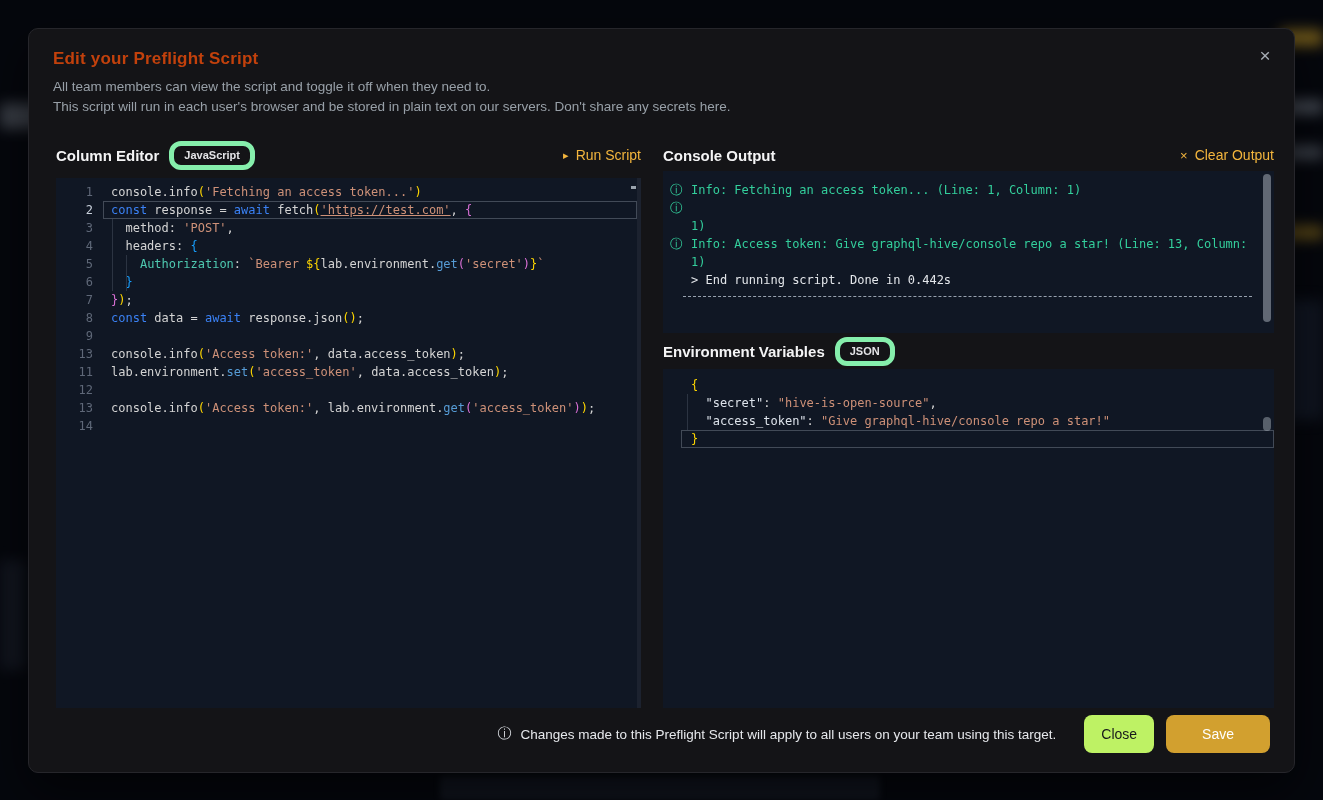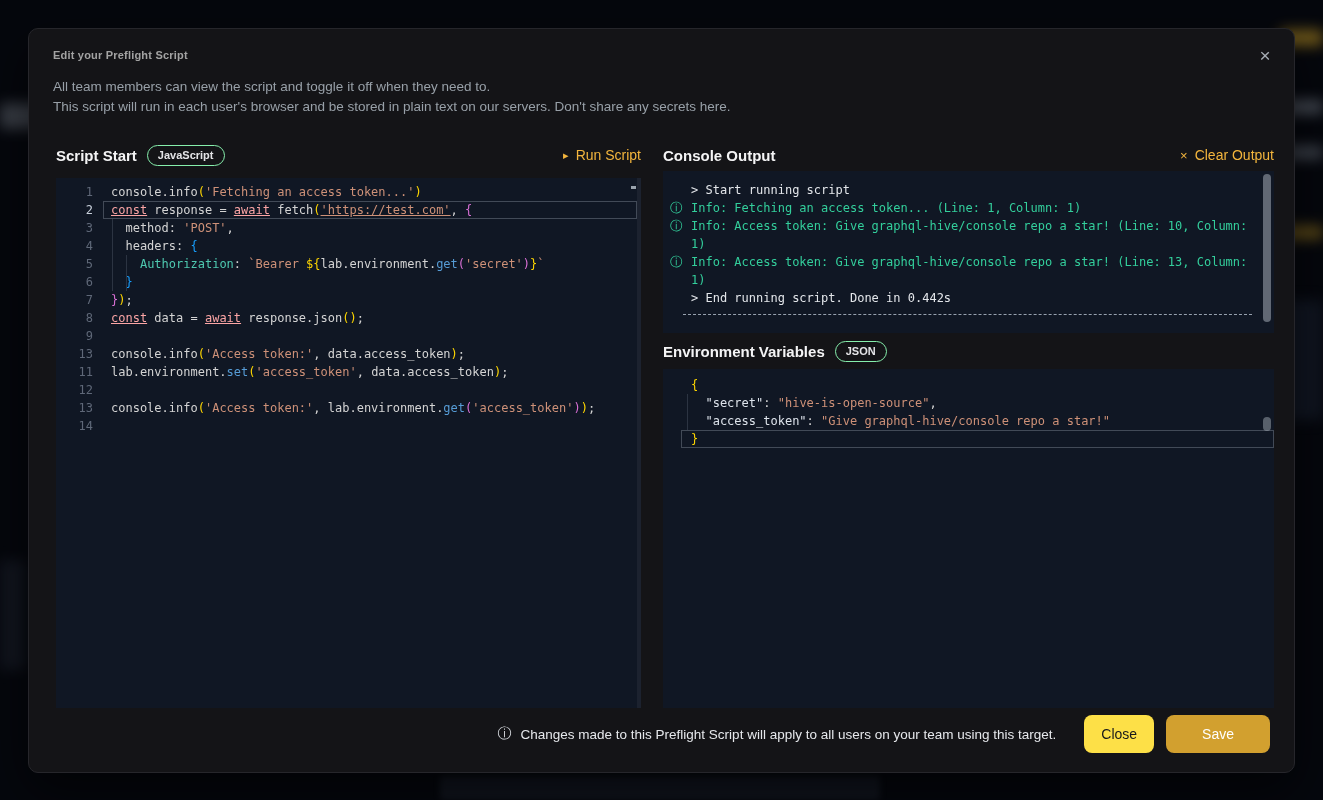"Edit your Preflight Script" .title { color: #a3a3a3 -> #c2410c; font-size: 11px -> 17px }
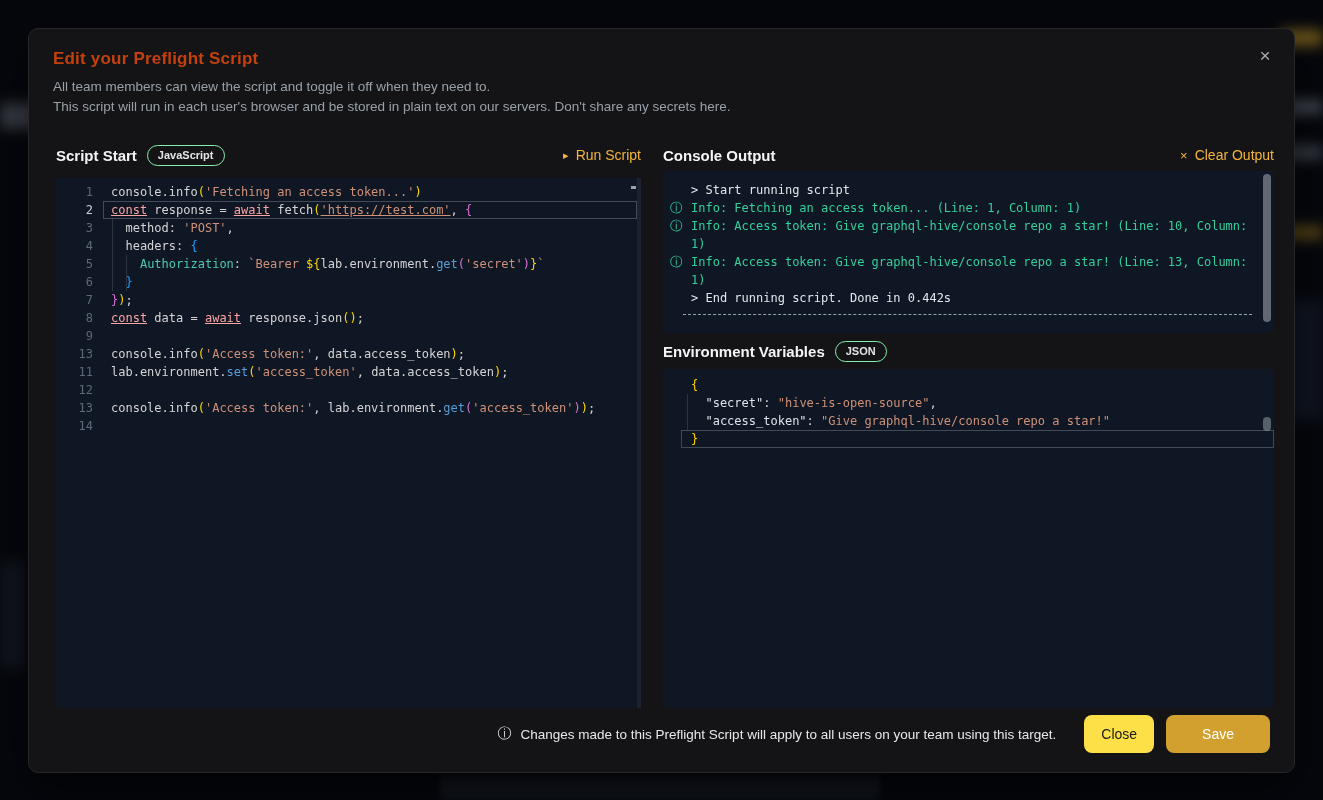"Script Start" span.heading { text: Script Start -> Column Editor }
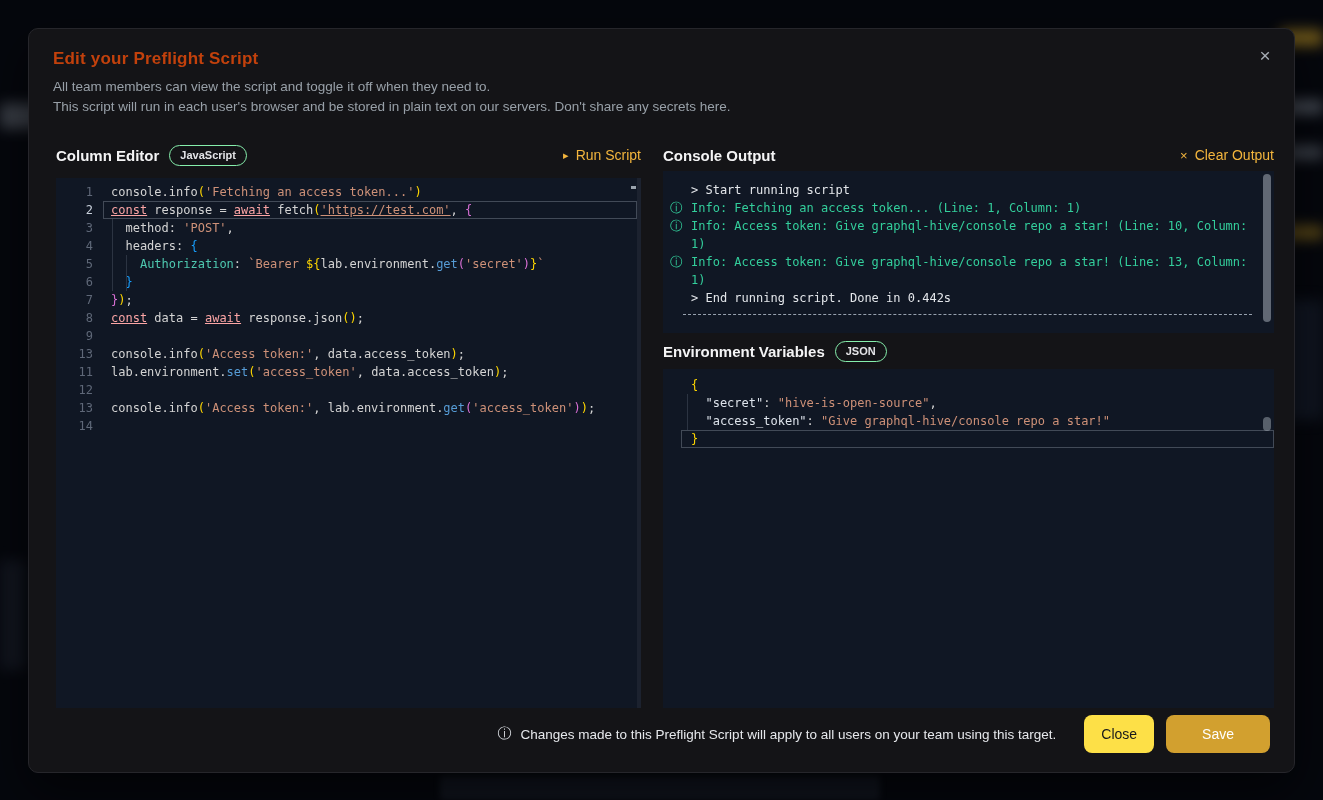"JavaScript" .badge { border: 1px solid #86efac -> 5px solid #86efac }
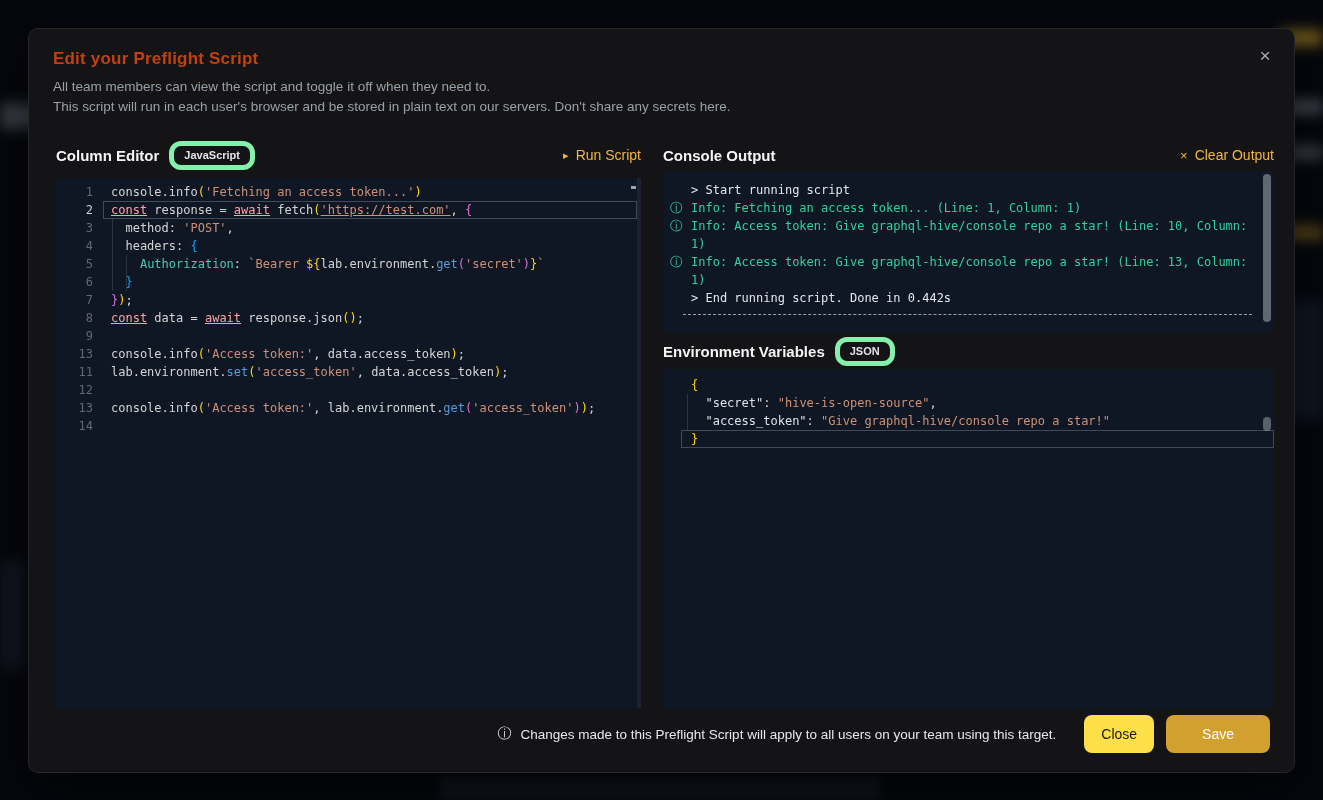"> Start running script" div.console-row { html: <div><span>&gt; Start running script</span></div> -> none }
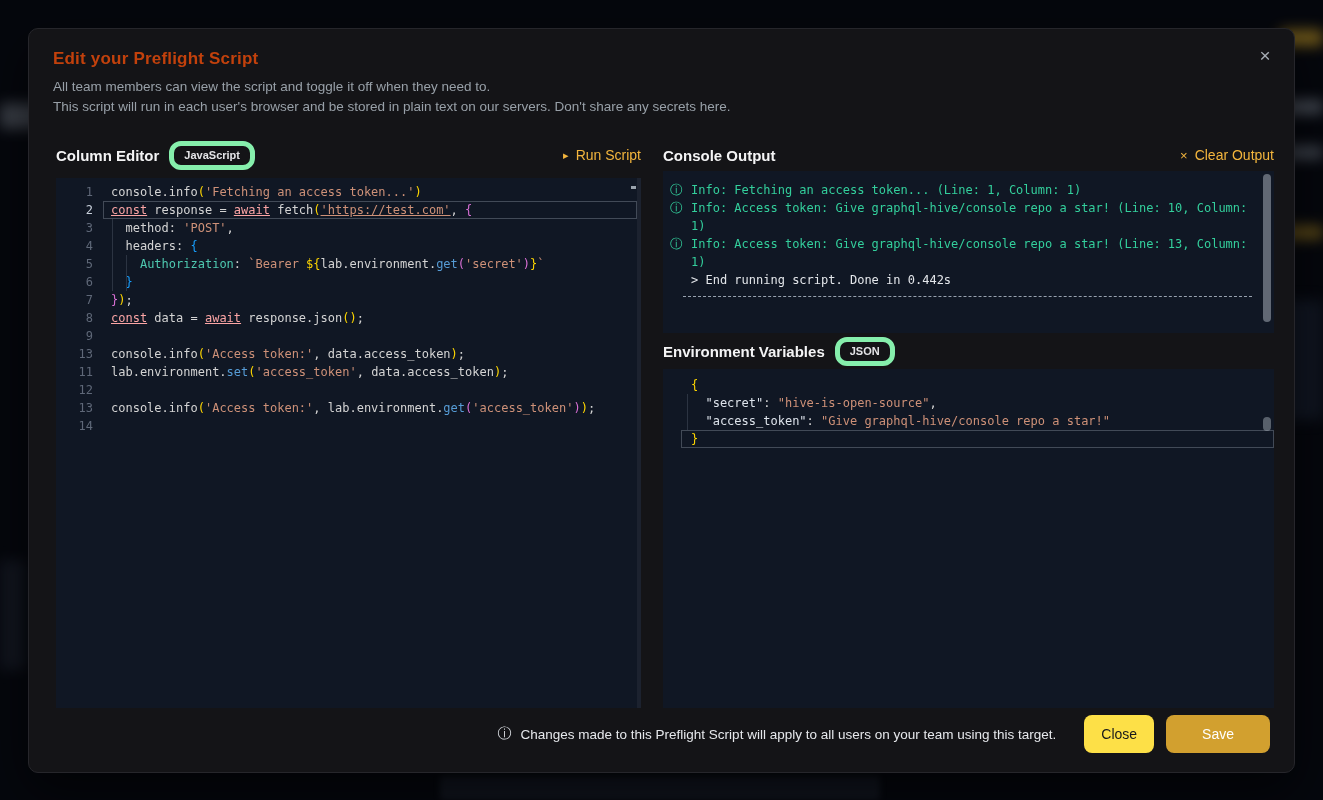"const" .tk-kw { color: #fca5a5 -> #3b82f6; text-decoration: underline -> none }
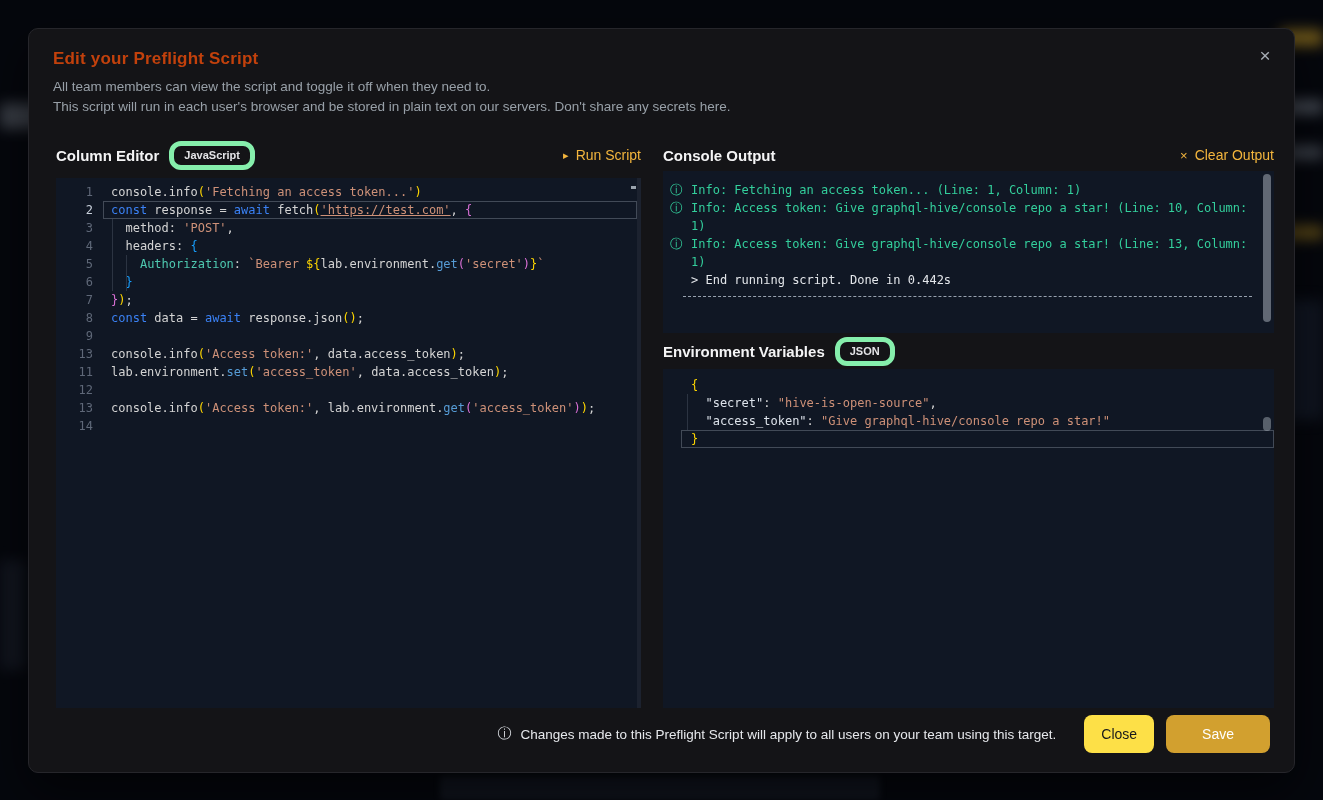"Info: Access token: Give graphql-hive/console repo a star! (Line: 10," span { html: <span>Info: Access token: Give graphql-hive/console repo a star! (Line: 10, Column:</span> -> none }
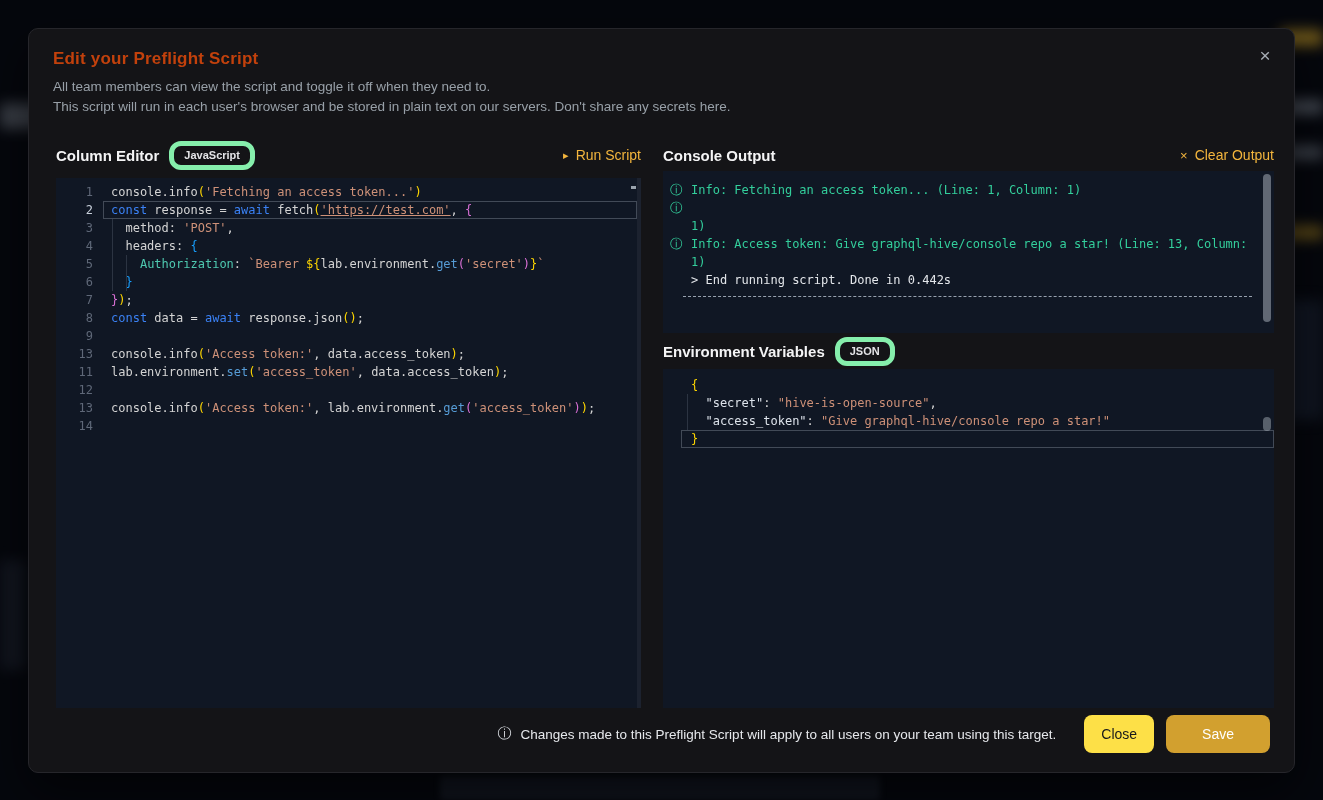"Close" .btn-close { background: #fde047 -> #bef264 }
